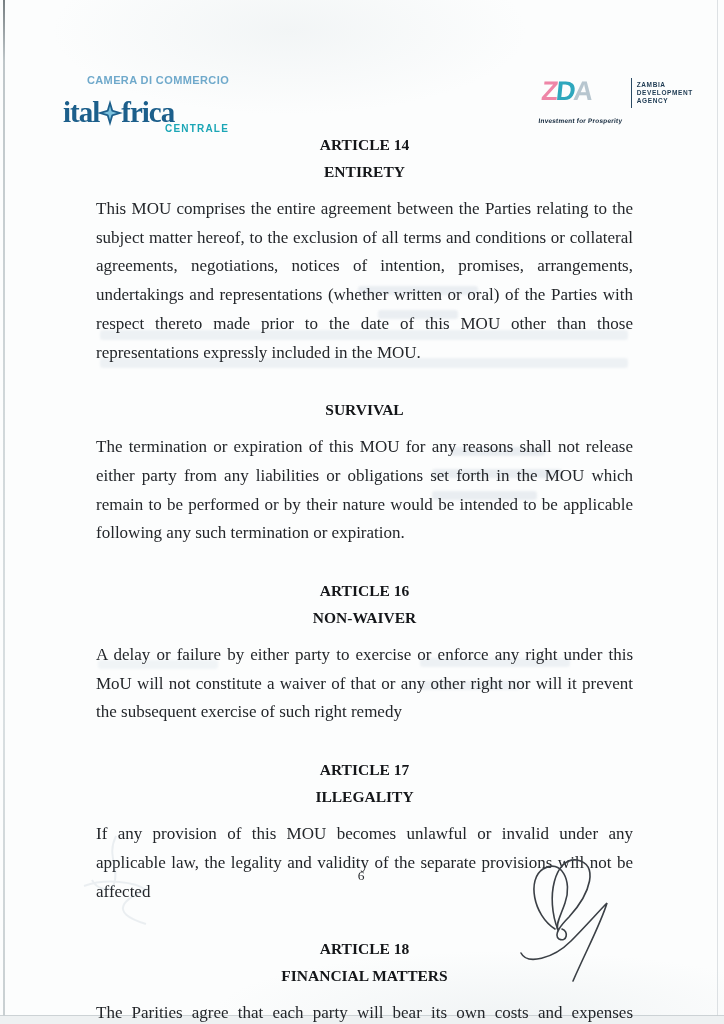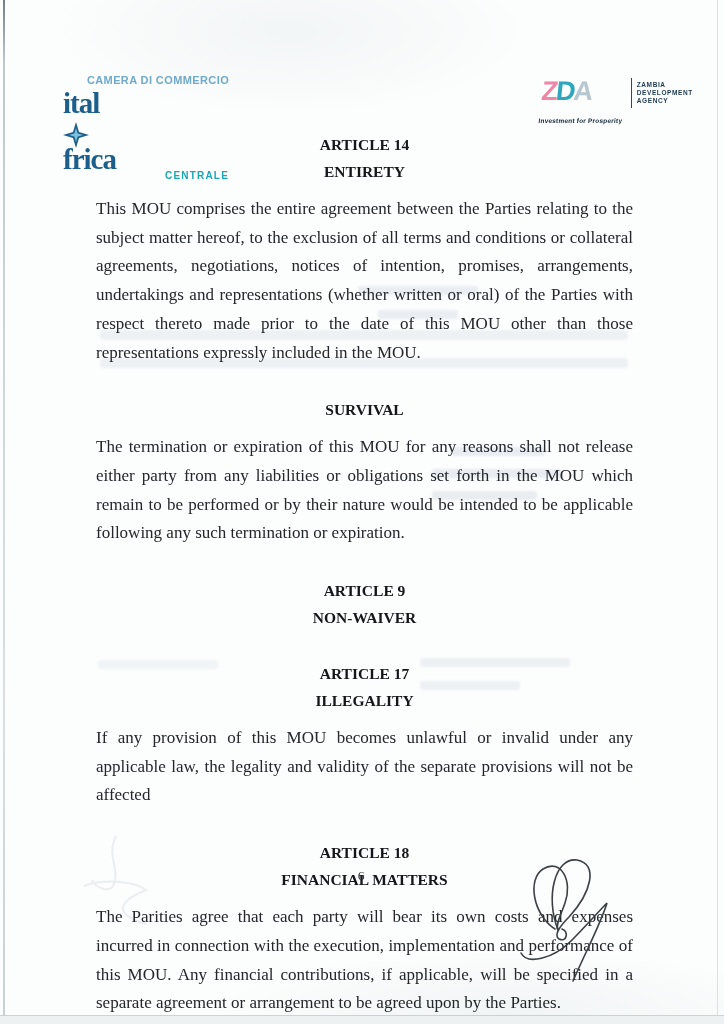"ital" .logo-ital .wordmark { flex-direction: column -> none; margin-top: 2px -> 10px }
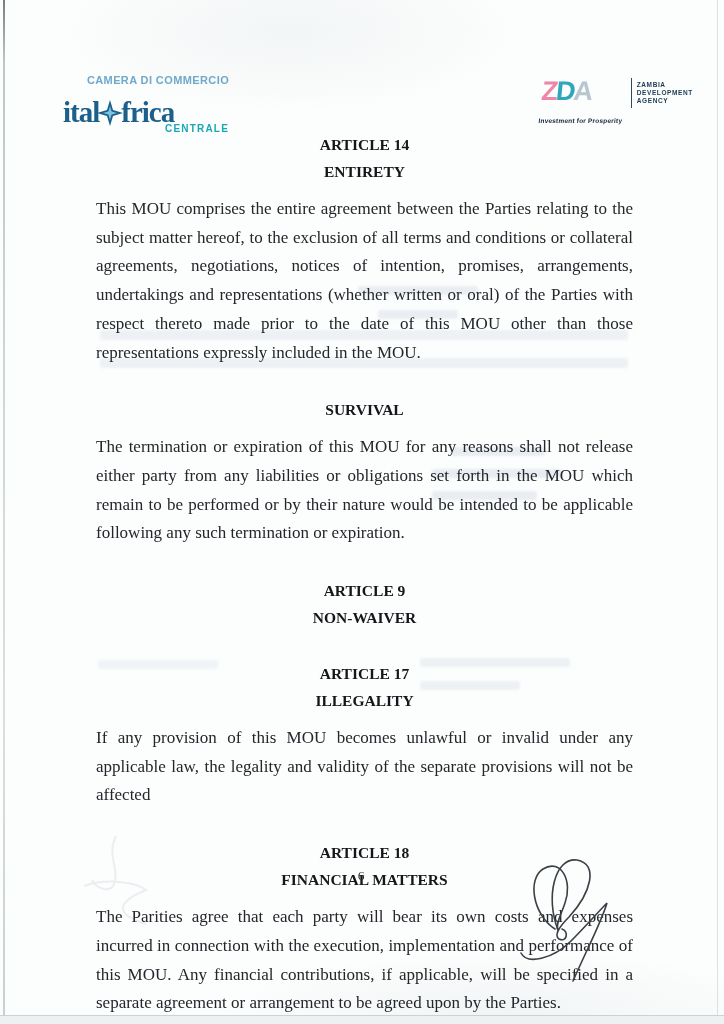"ARTICLE 9" div.head { text: 9 -> 16 }
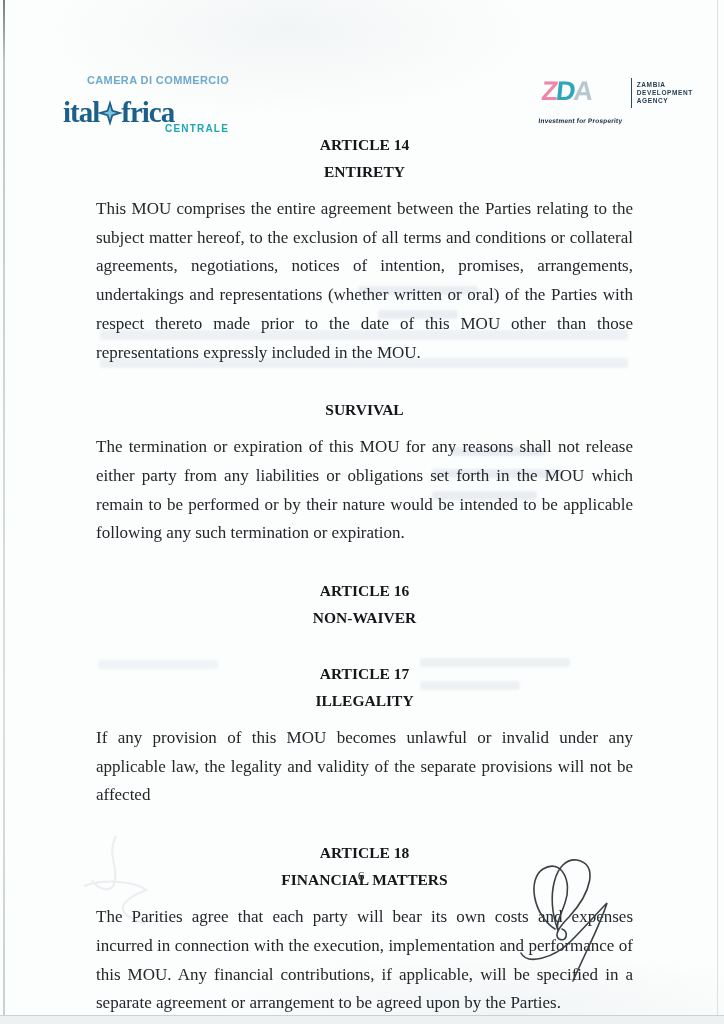"A delay or failure by" div.body { html: none -> <div>A delay or failure by either party to exercise or enforce any right under this MoU will not constitute a waiver of that or any other right nor will it prevent the subsequent exercise of such right remedy</div> }
